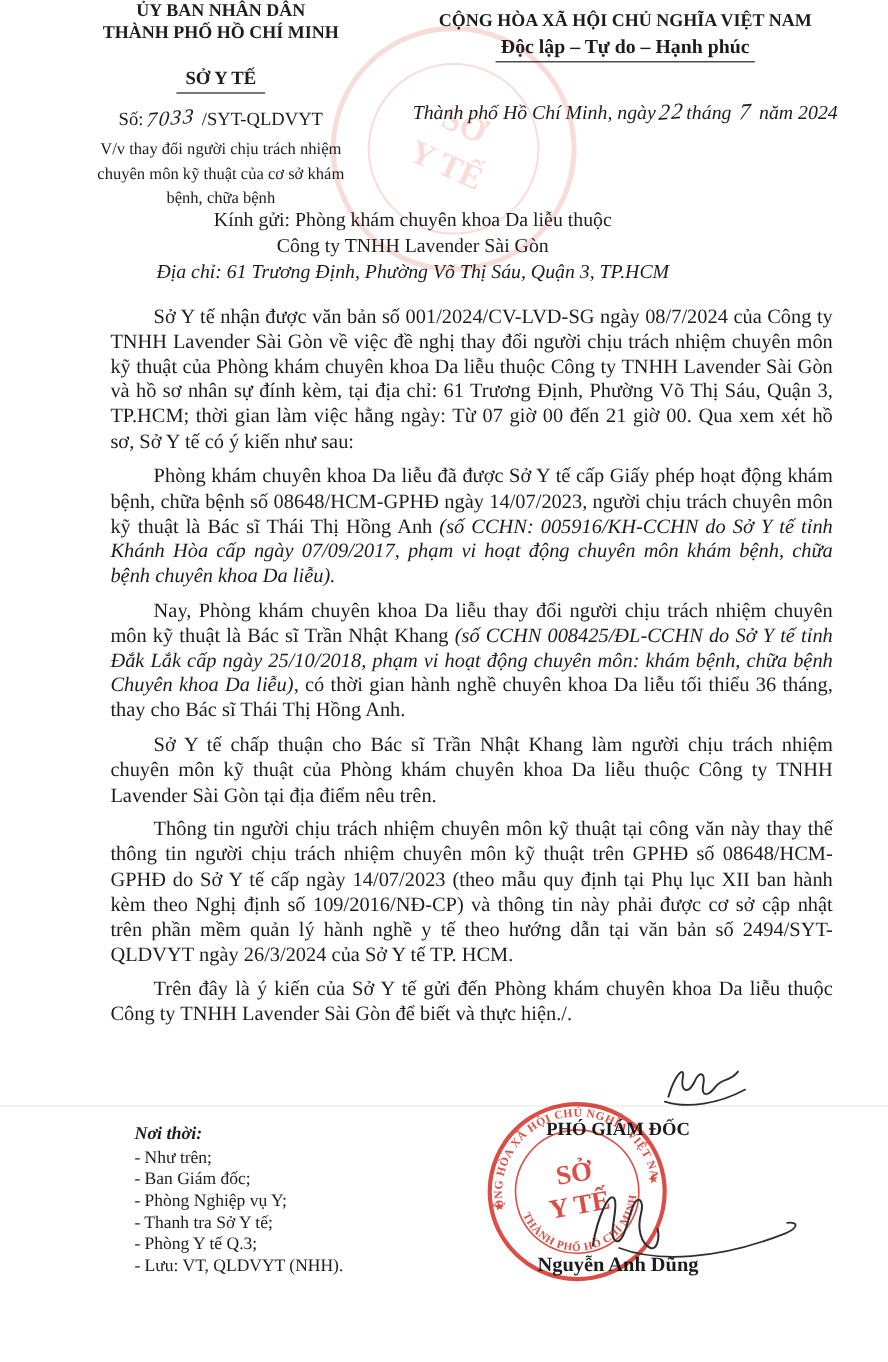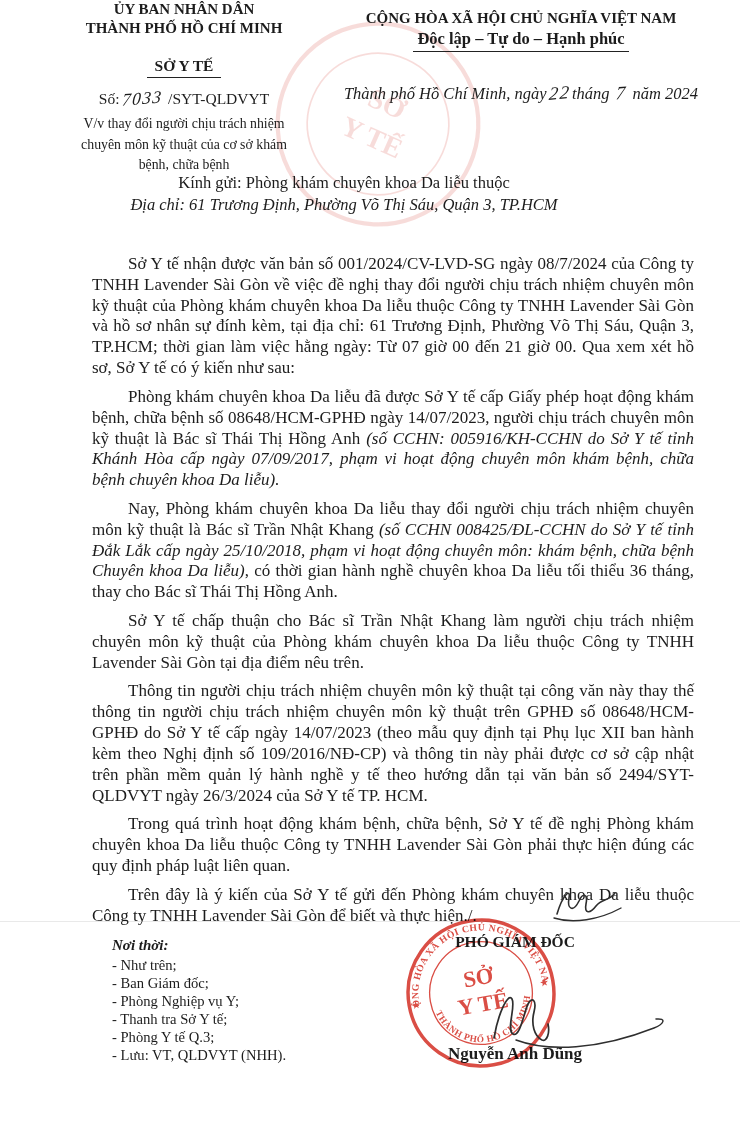"Công ty TNHH Lavender Sài" div { html: none -> <div>Công ty TNHH Lavender Sài Gòn</div> }
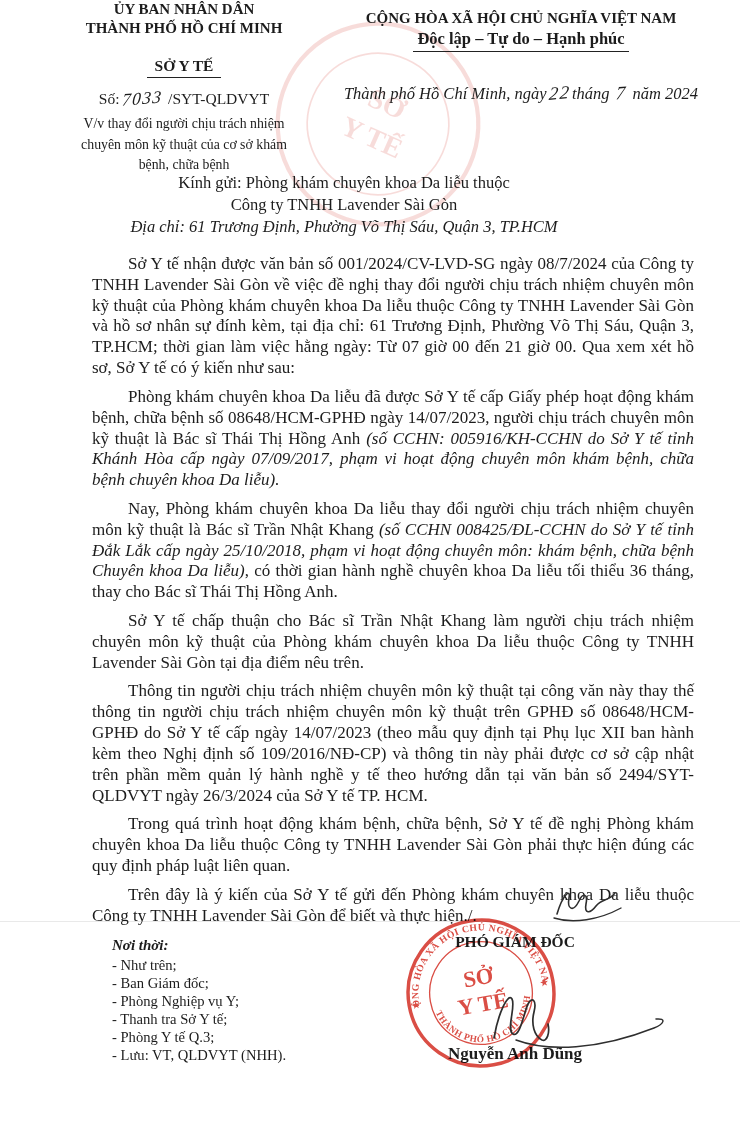"Trong quá trình hoạt động" p { html: <p>Trong quá trình hoạt động khám bệnh, chữa bệnh, Sở Y tế đề nghị Phòng khám chuyên khoa Da liễu thuộc Công ty TNHH Lavender Sài Gòn phải thực hiện đúng các quy định pháp luật liên quan.</p> -> none }
